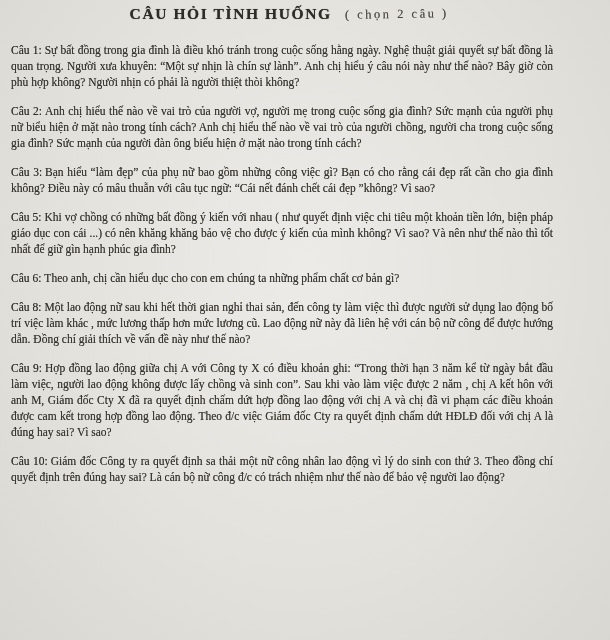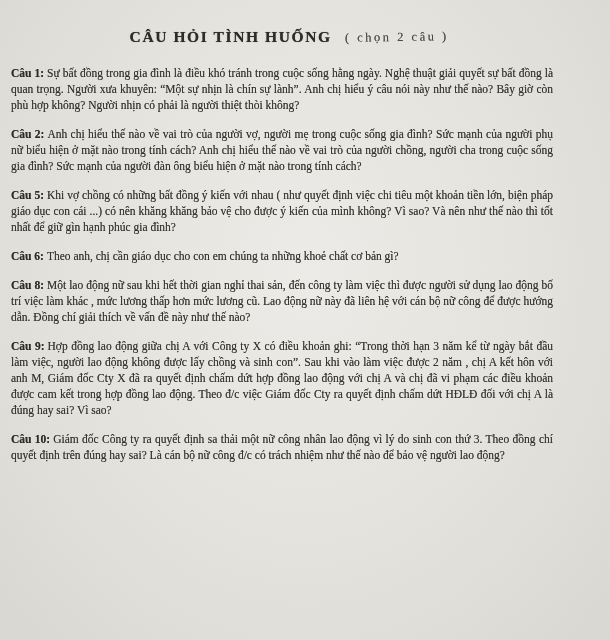"CÂU HỎI TÌNH HUỐNG (" .page { padding: 24px 9px 0 11px -> 1px 9px 0 11px }
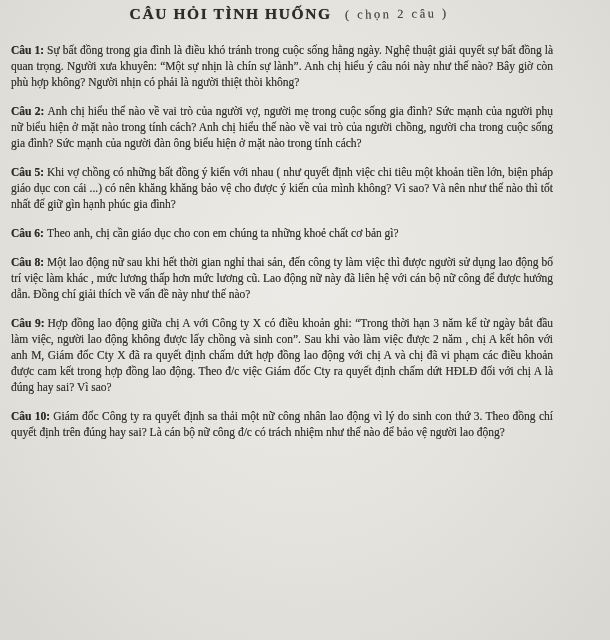"Câu 1:" .q .lbl { font-weight: bold -> normal }
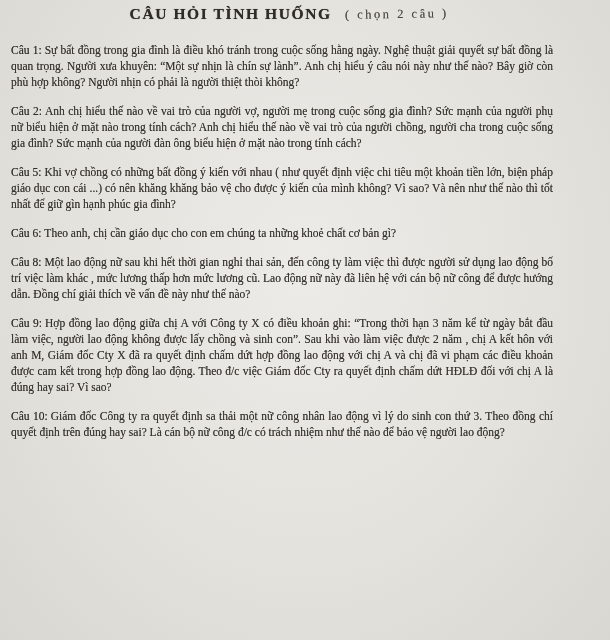"Câu 3: Bạn hiểu “làm" p.q { html: none -> <p> <span>Câu 3:</span><span>Bạn hiểu “làm đẹp” của phụ nữ bao gồm những công việc gì? Bạn có cho rằng cái đẹp rất cần cho gia đình không? Điều này có mâu thuẫn với câu tục ngữ: “Cái nết đánh chết cái đẹp ”không? Vì sao?</span> </p> }
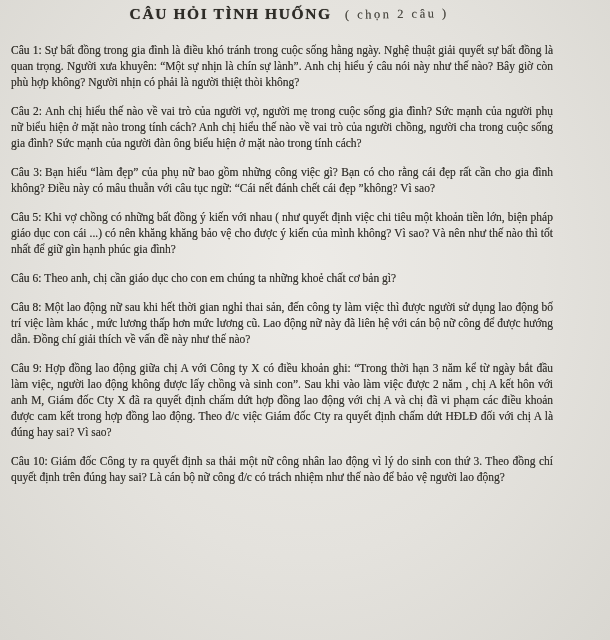"Theo anh, chị cần giáo" span { text: giáo dục cho con em chúng ta những khoẻ -> hiểu dục cho con em chúng ta những phẩm }
